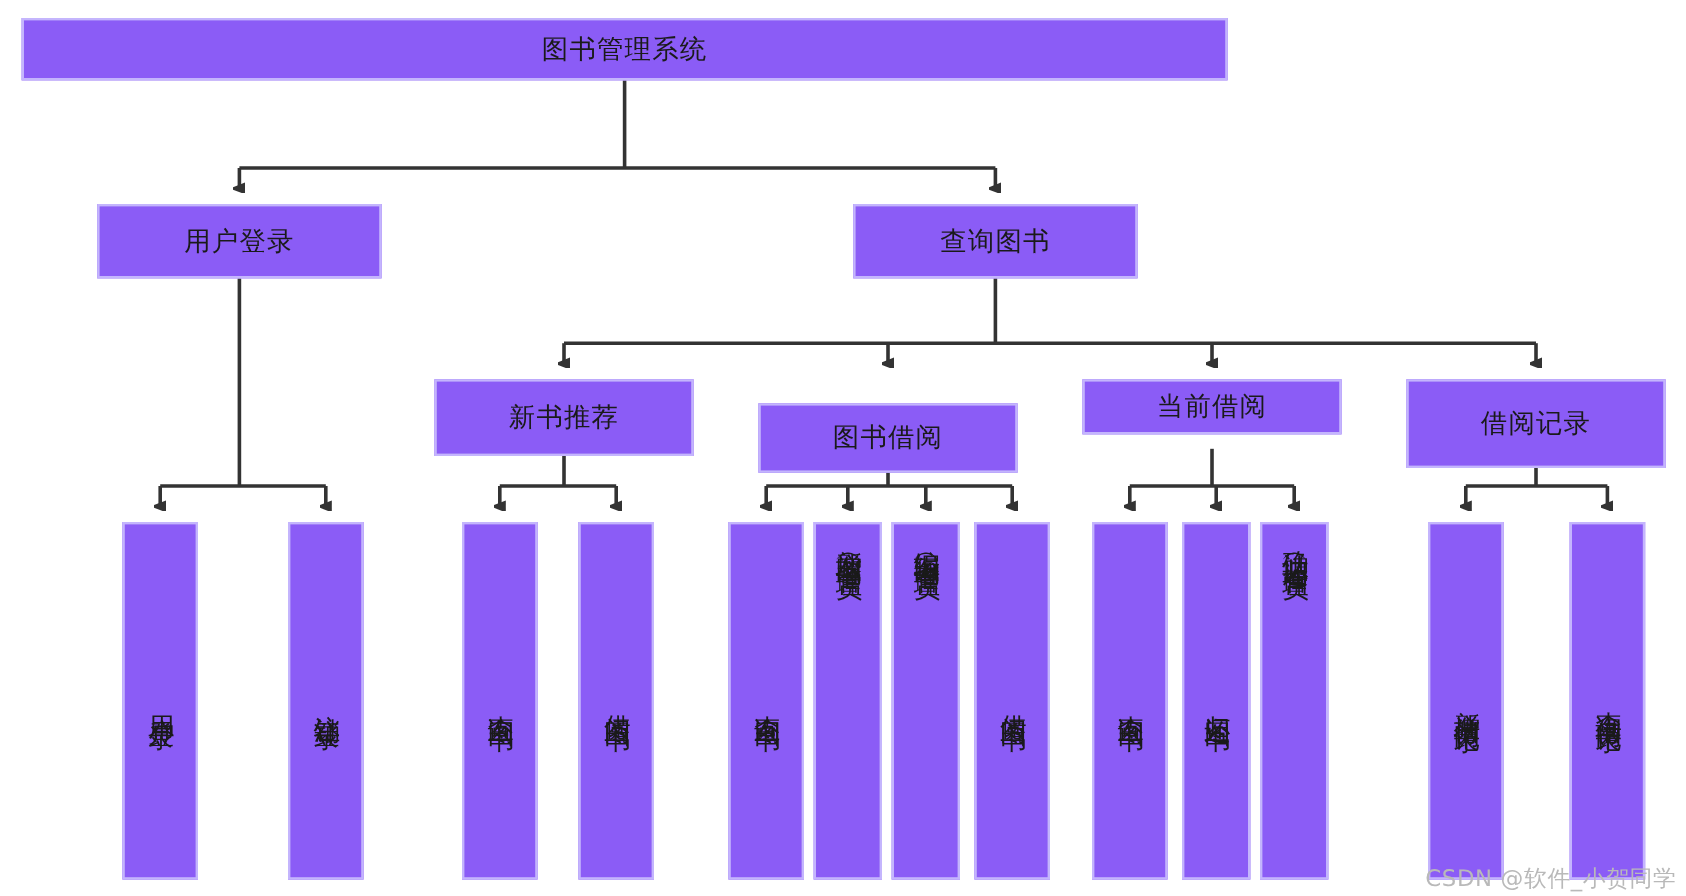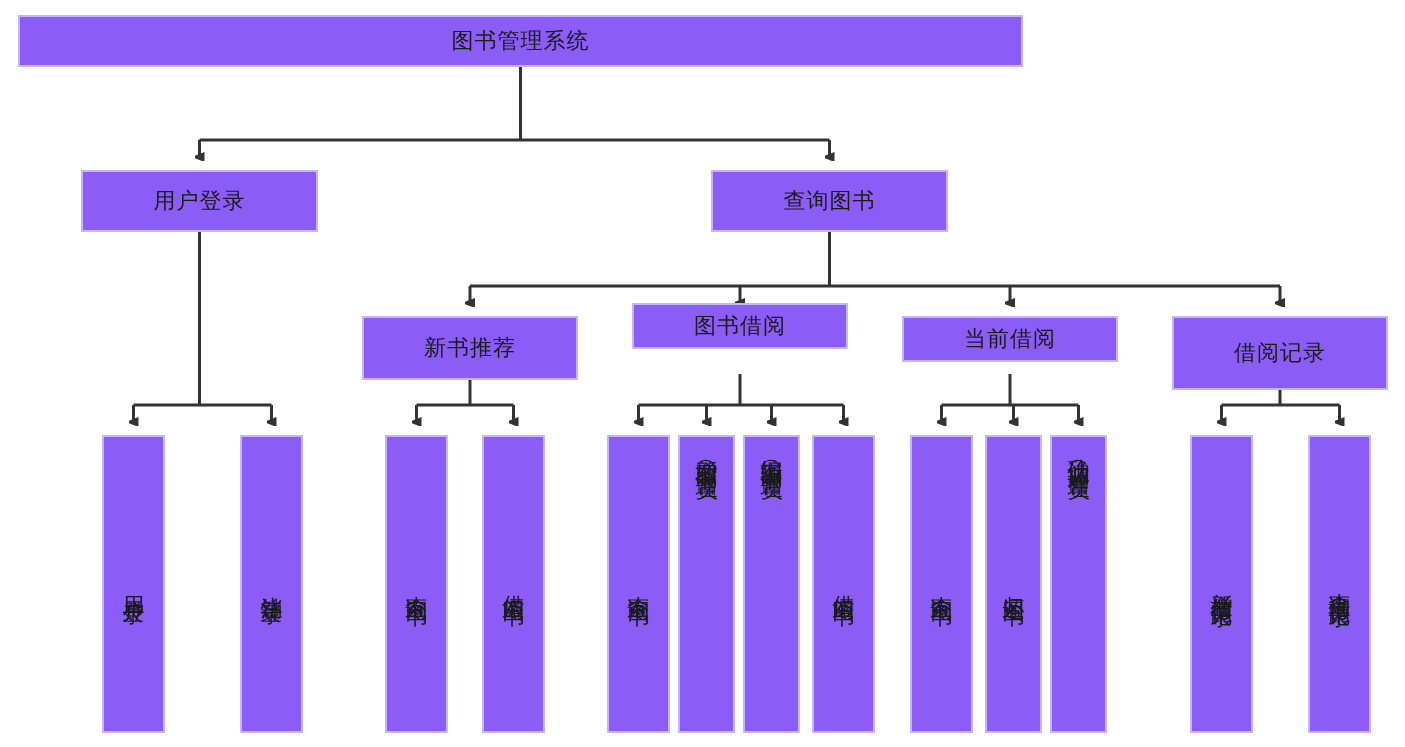"图书借阅" div.node { height: 46px -> 58px; top: 303px -> 336px }
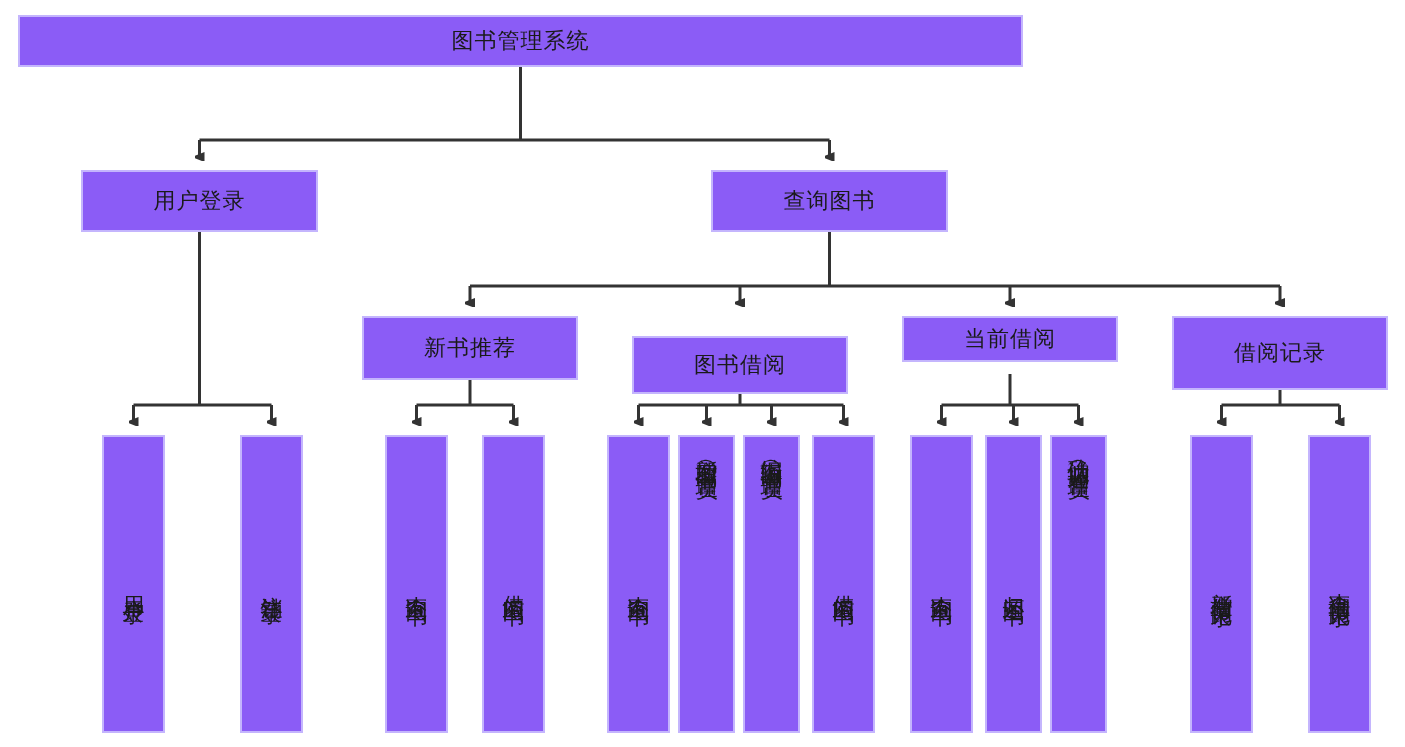"CSDN @软件_小贺同学" div.watermark { html: none -> <div>CSDN @软件_小贺同学</div> }
